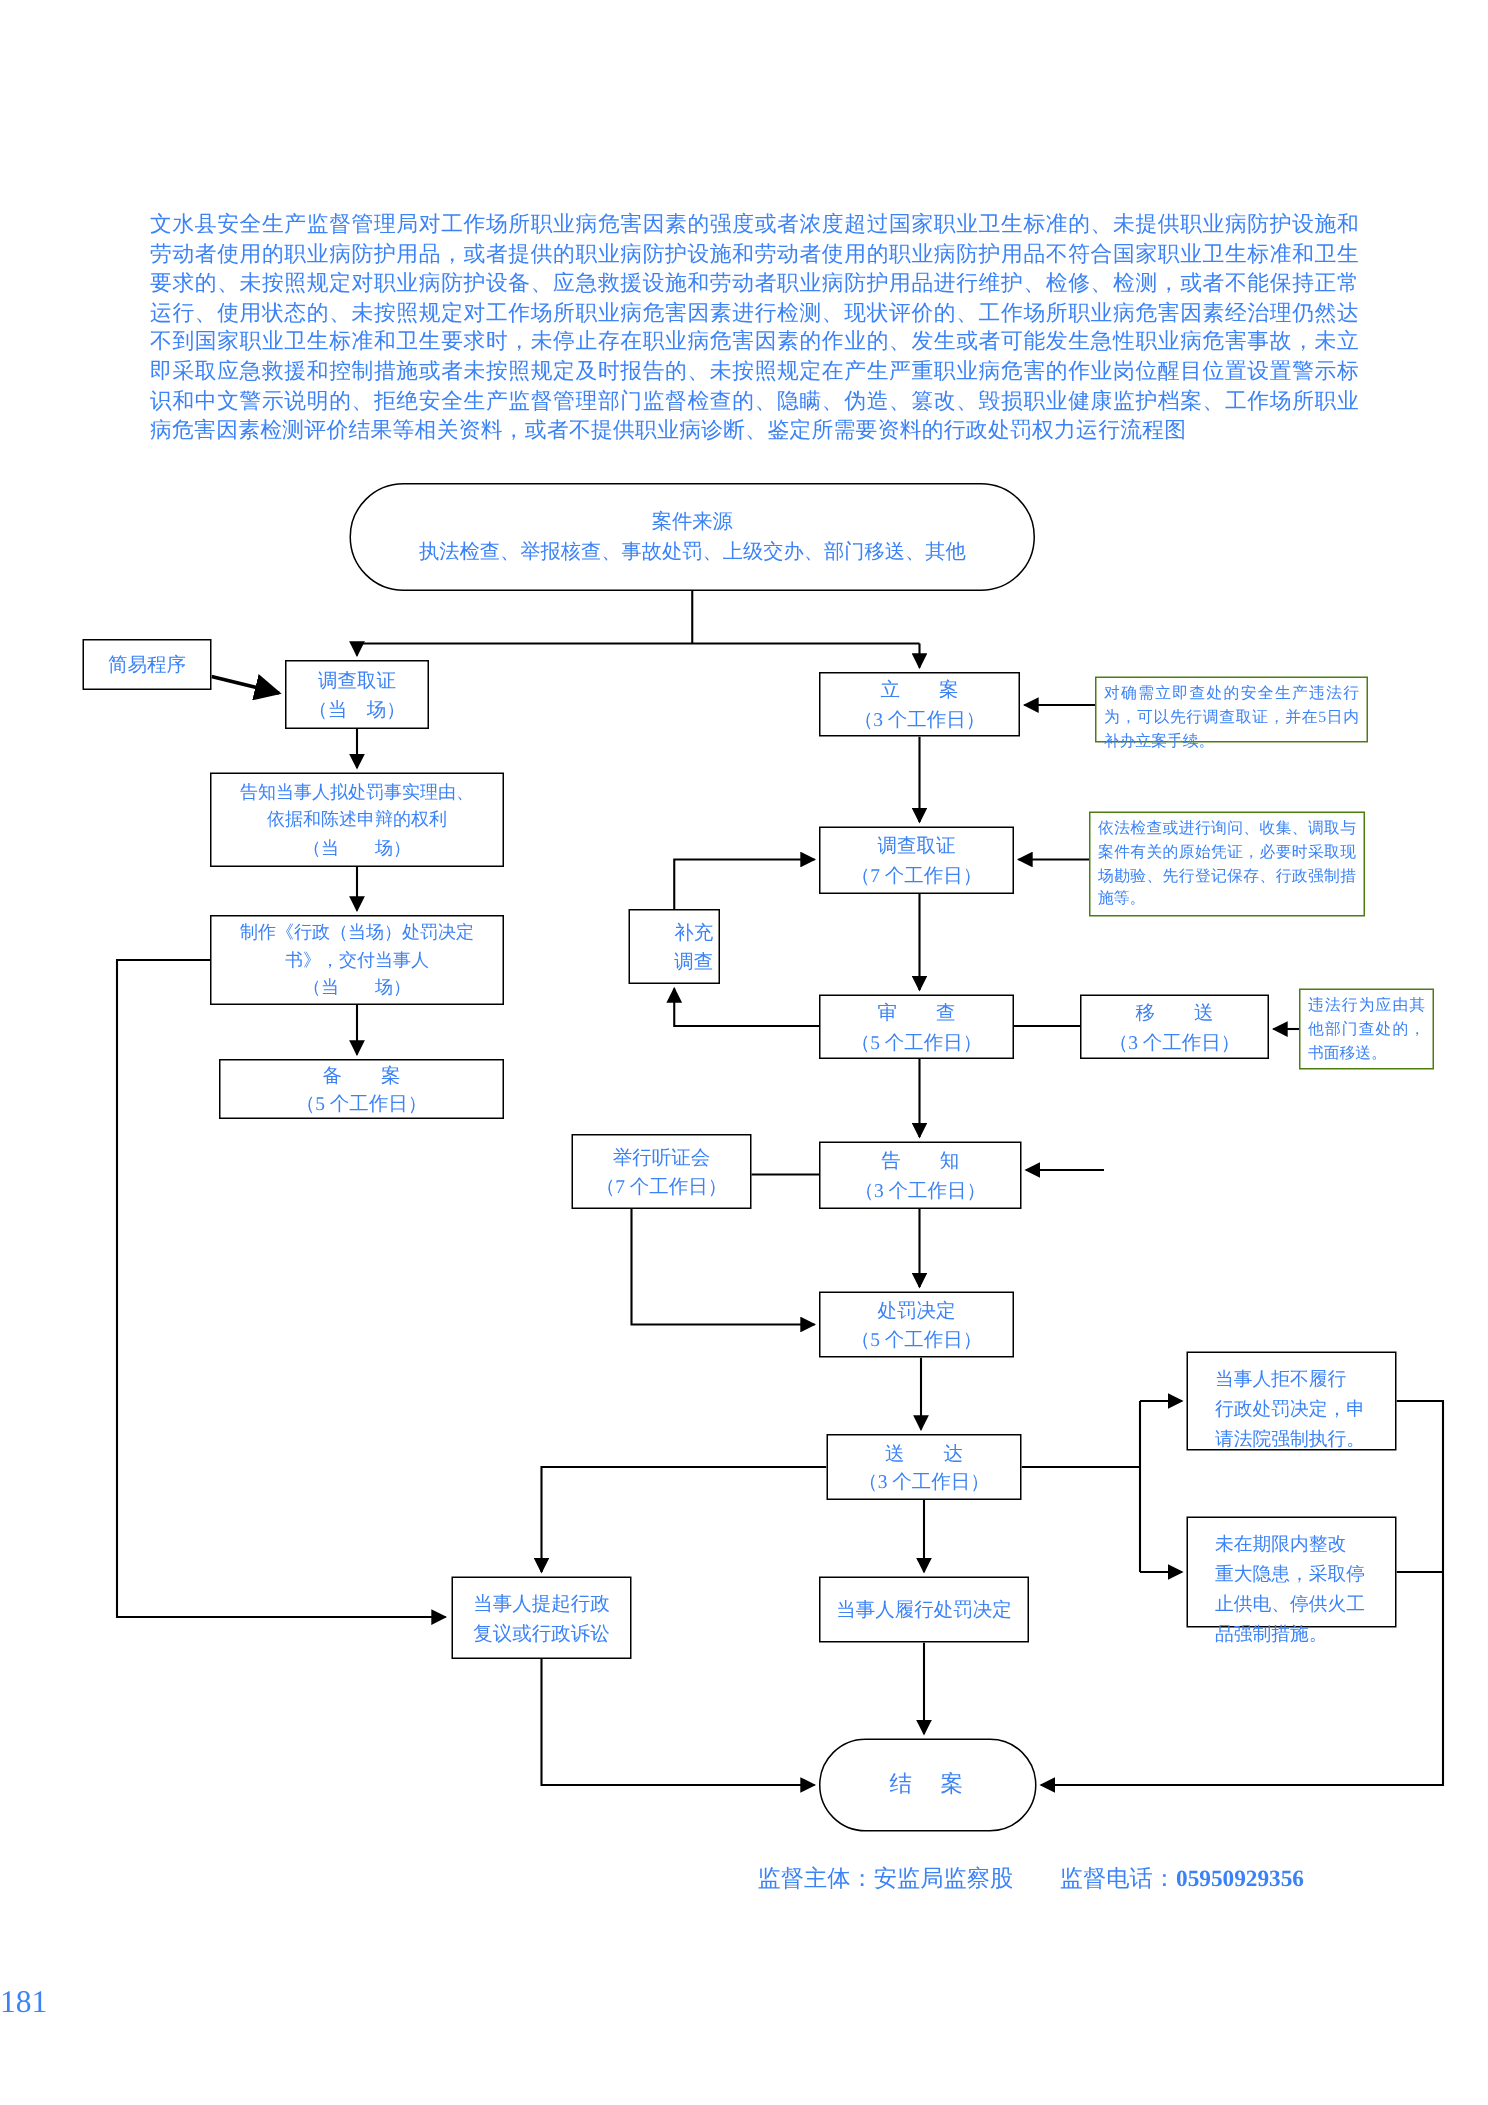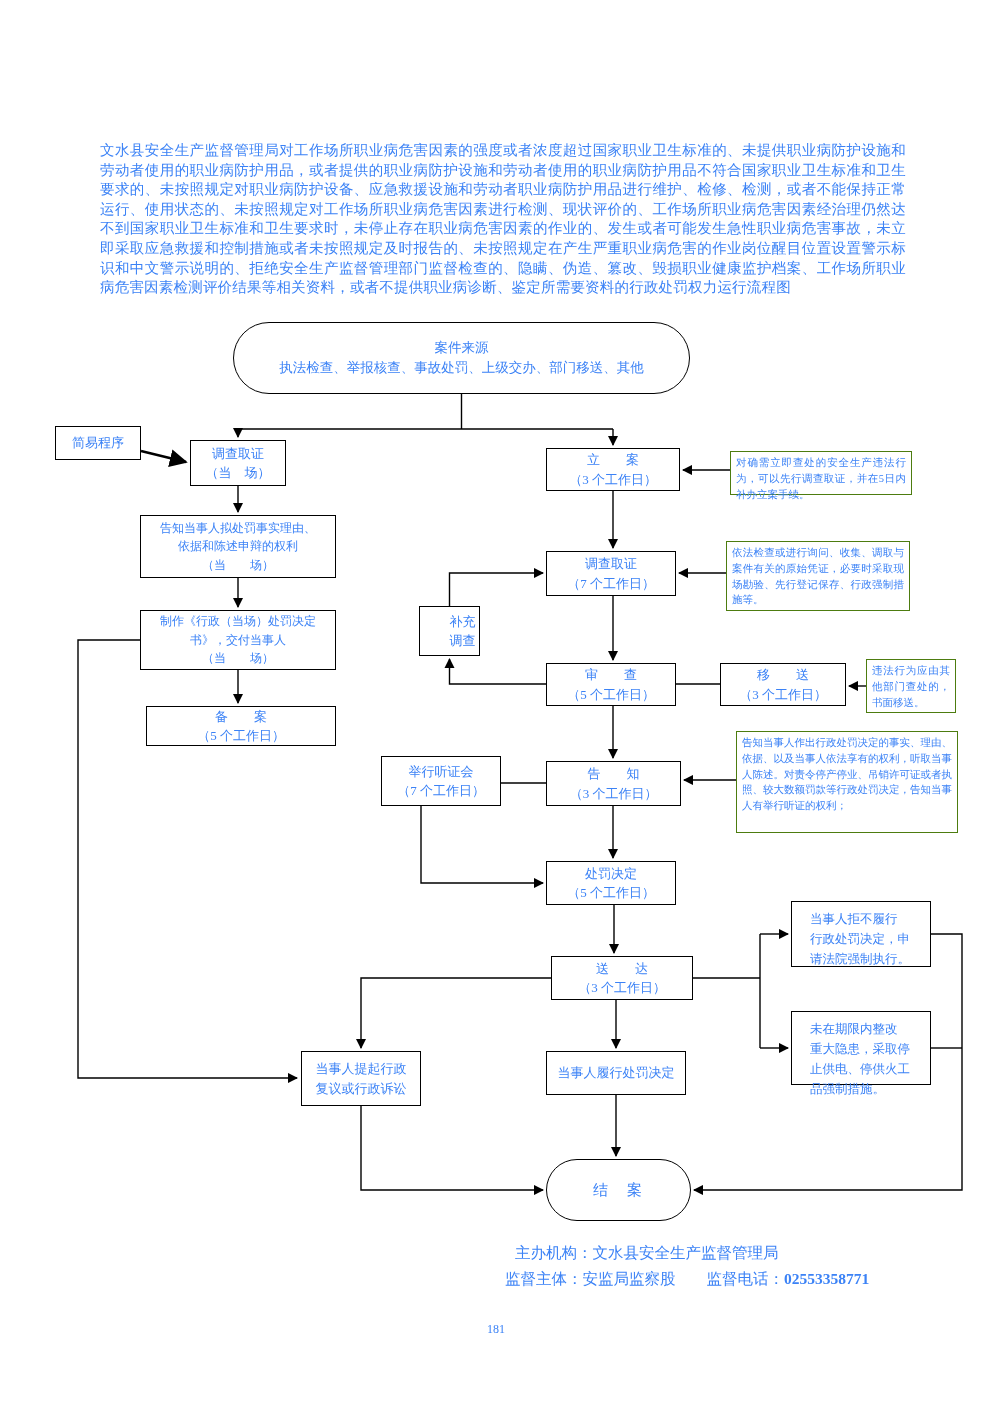"告知当事人作出行政处罚决定的事实、理由、依据、以及当事人依法享有的权利，听取当事" div.note { html: <div>告知当事人作出行政处罚决定的事实、理由、依据、以及当事人依法享有的权利，听取当事人陈述。对责令停产停业、吊销许可证或者执照、较大数额罚款等行政处罚决定，告知当事人有举行听证的权利；</div> -> none }
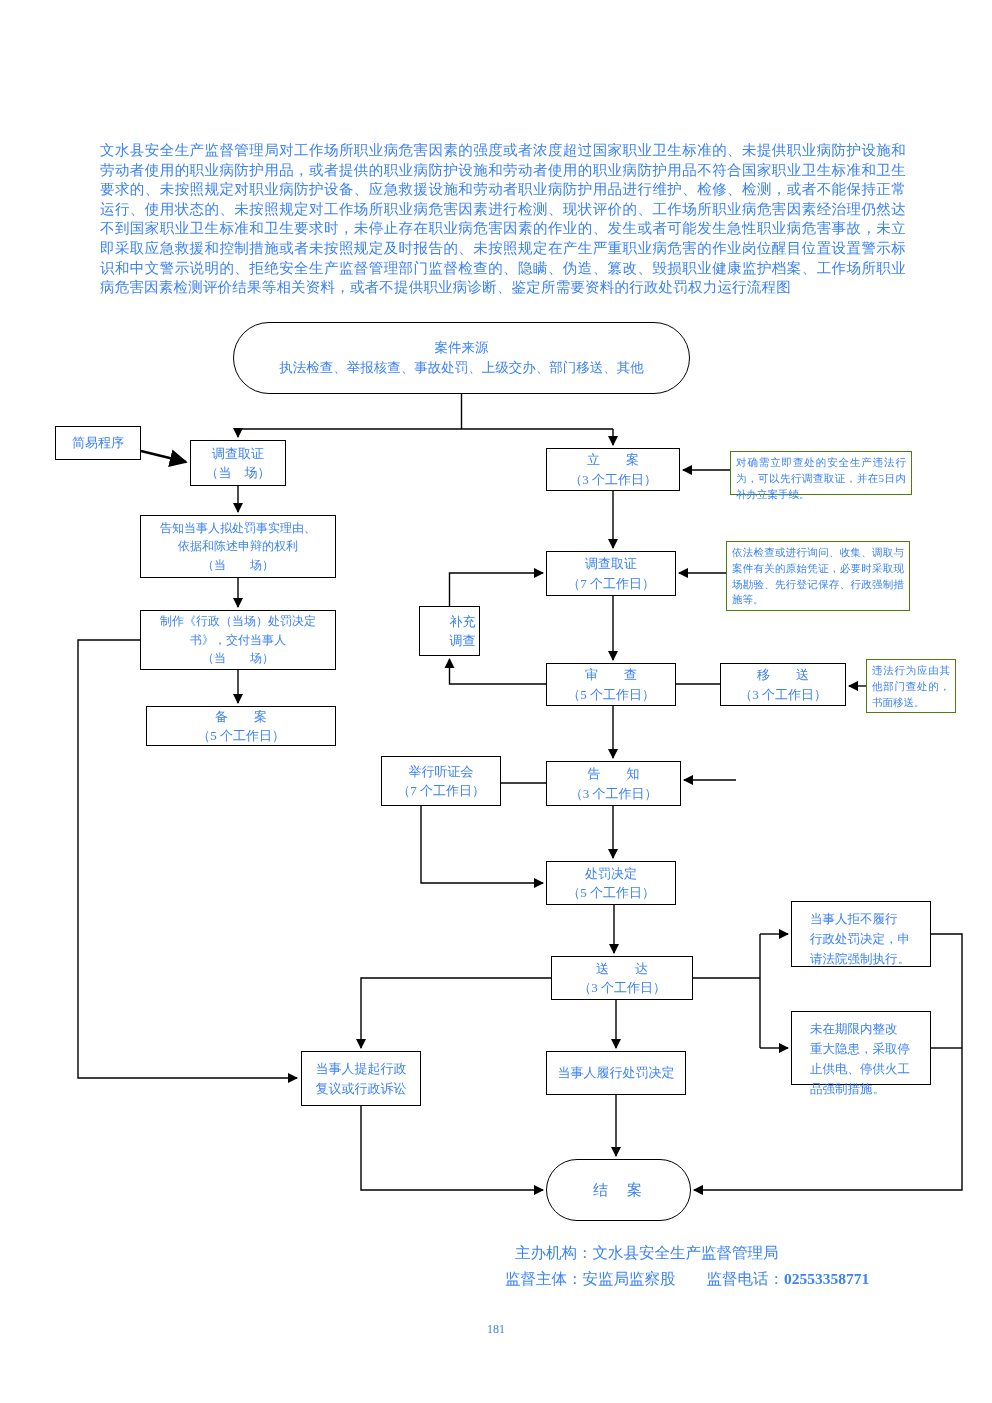"送 达" div.node { width: 142px -> 130px }
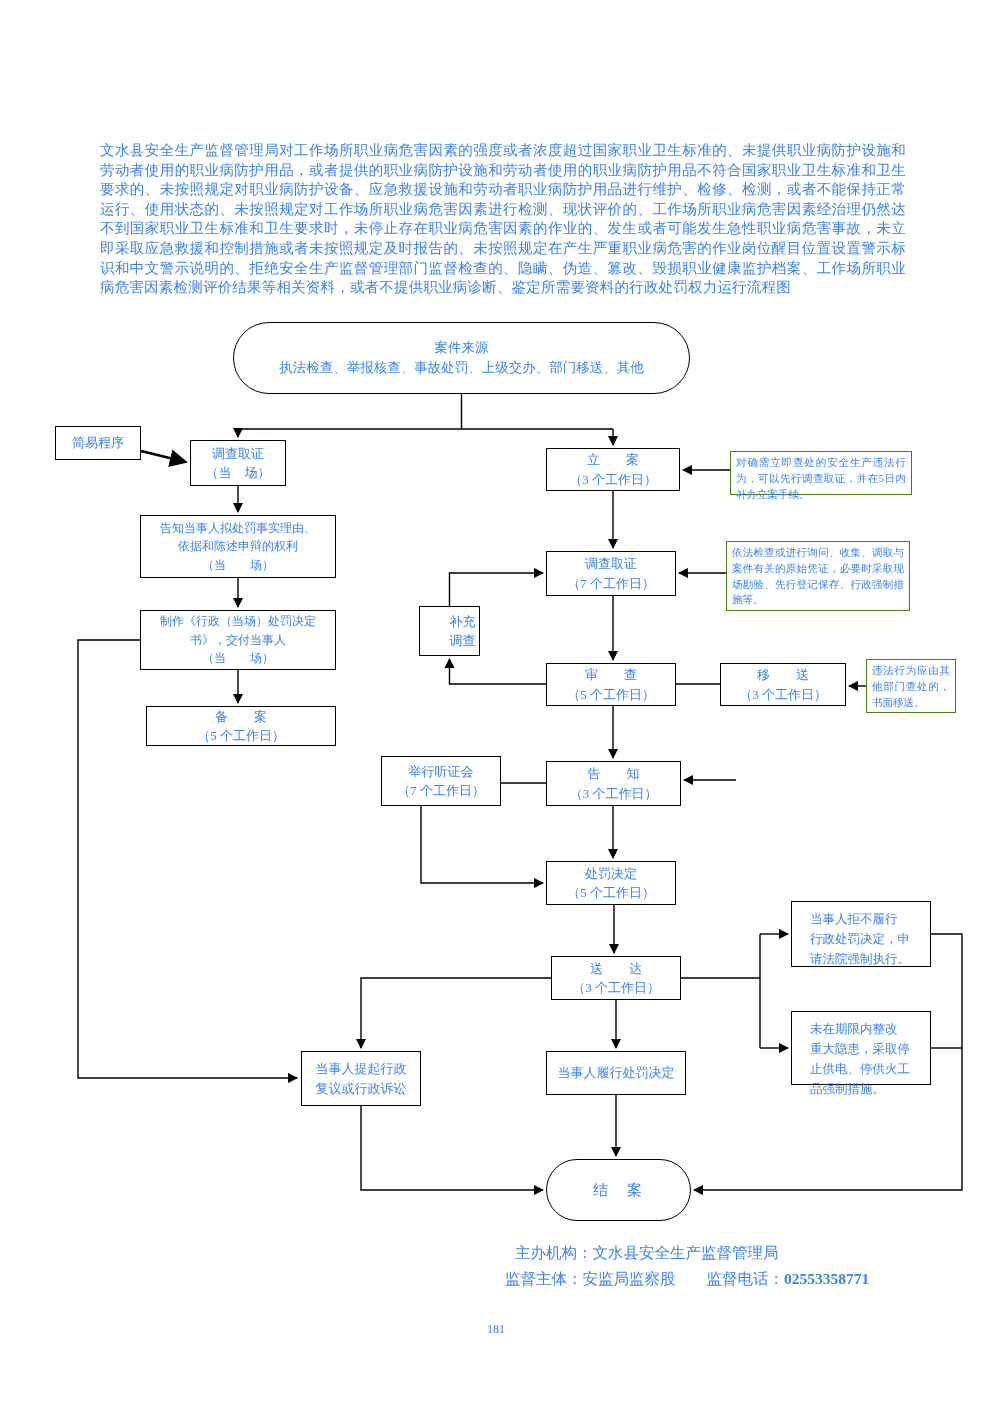"主办机构：文水县安全生产监督管理局" div.footer-line1 { html: <div>主办机构：文水县安全生产监督管理局</div> -> none }
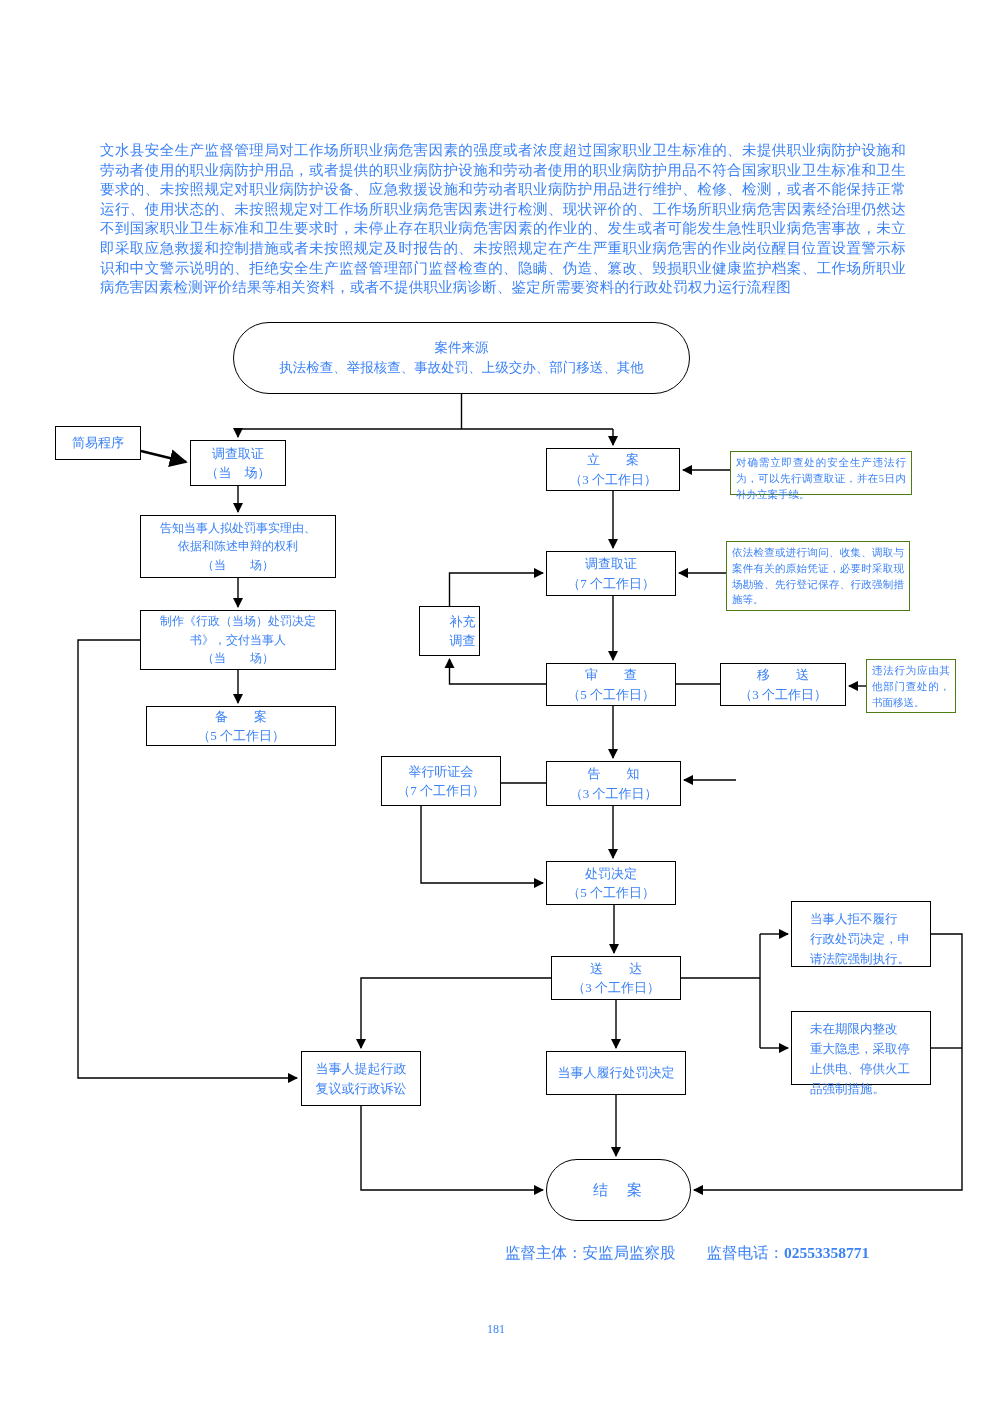"02553358771" span.bold { text: 02553358771 -> 05950929356 }
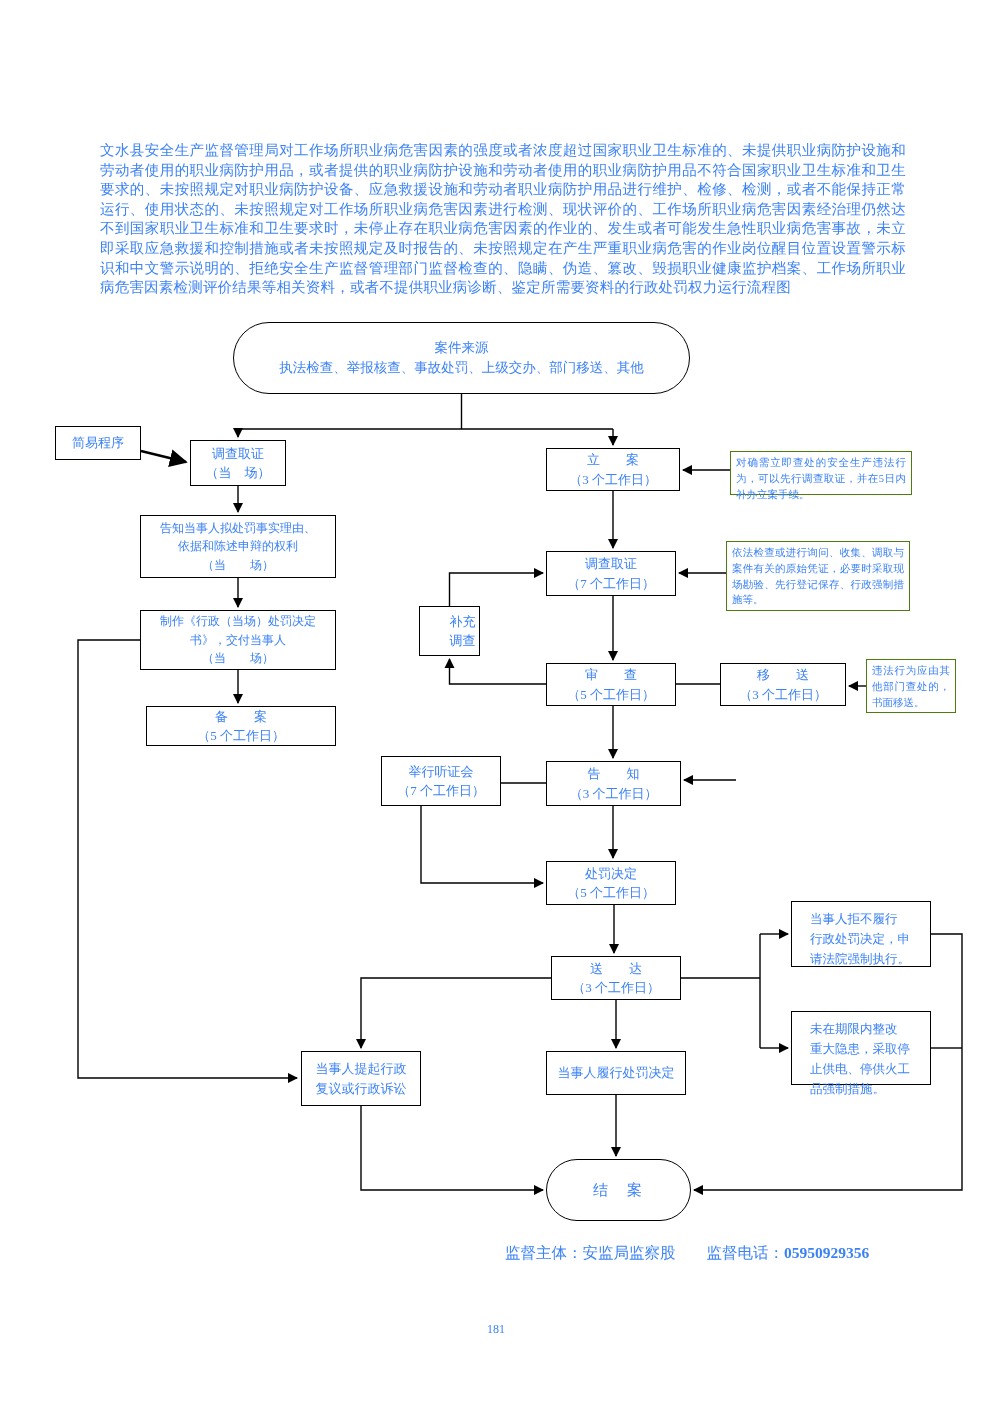"181" .page-number { font-size: 12px -> 21px; text-align: center -> none }
